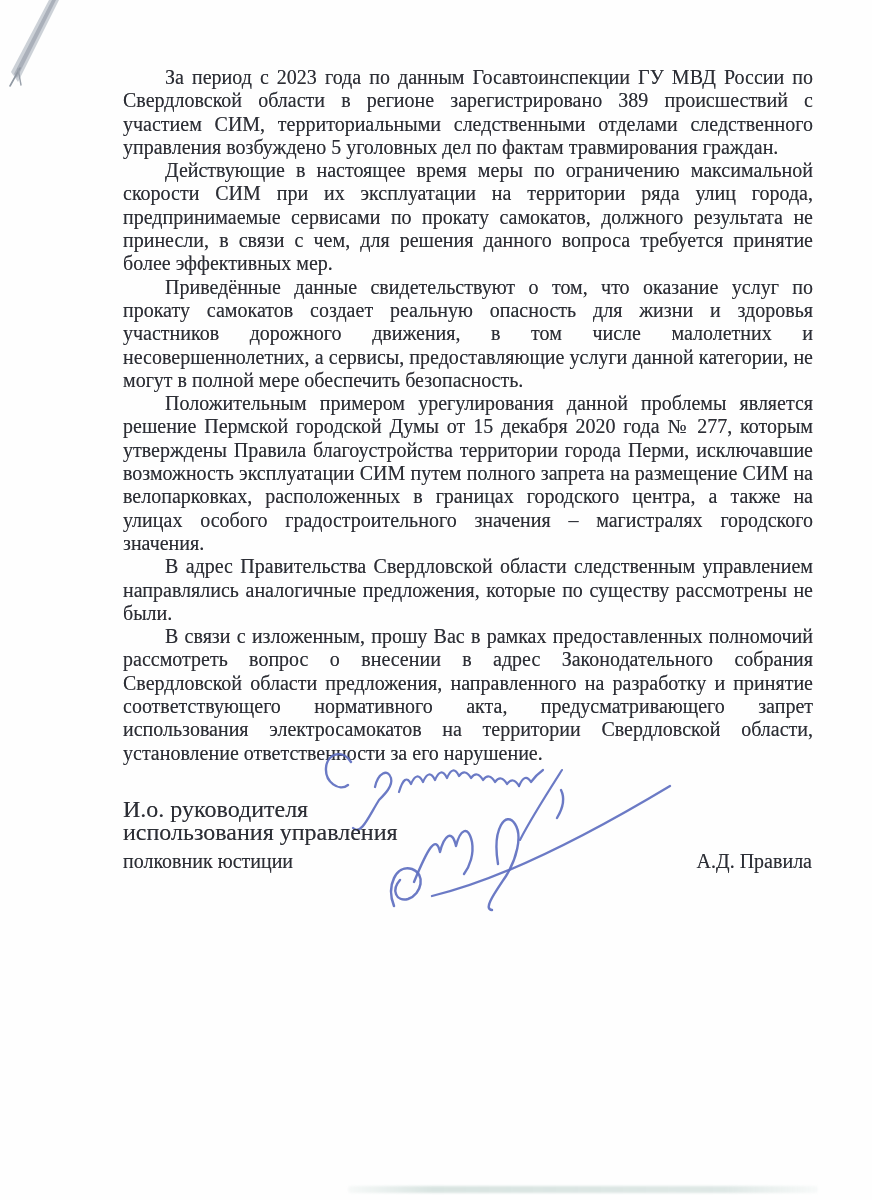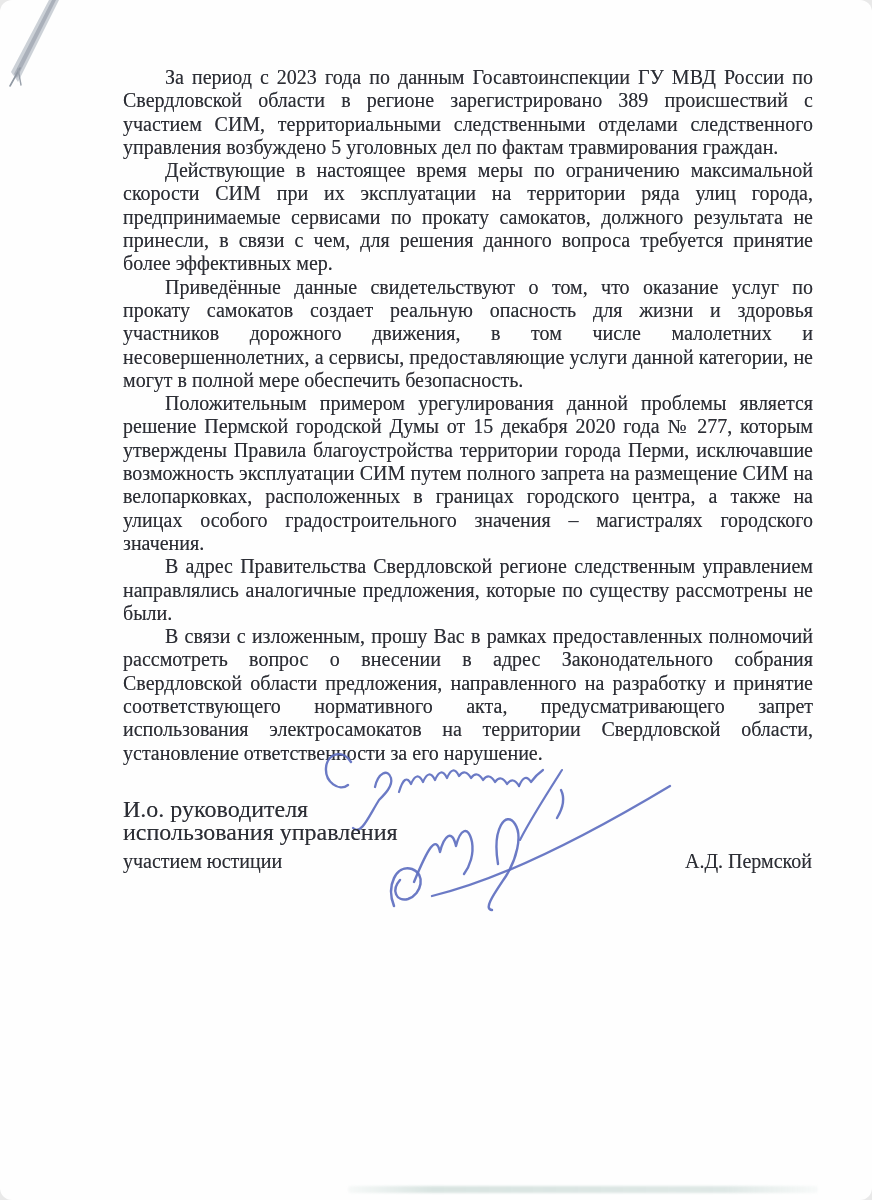"За период с 2023 года" div.sheet { border-radius: 12px -> none }
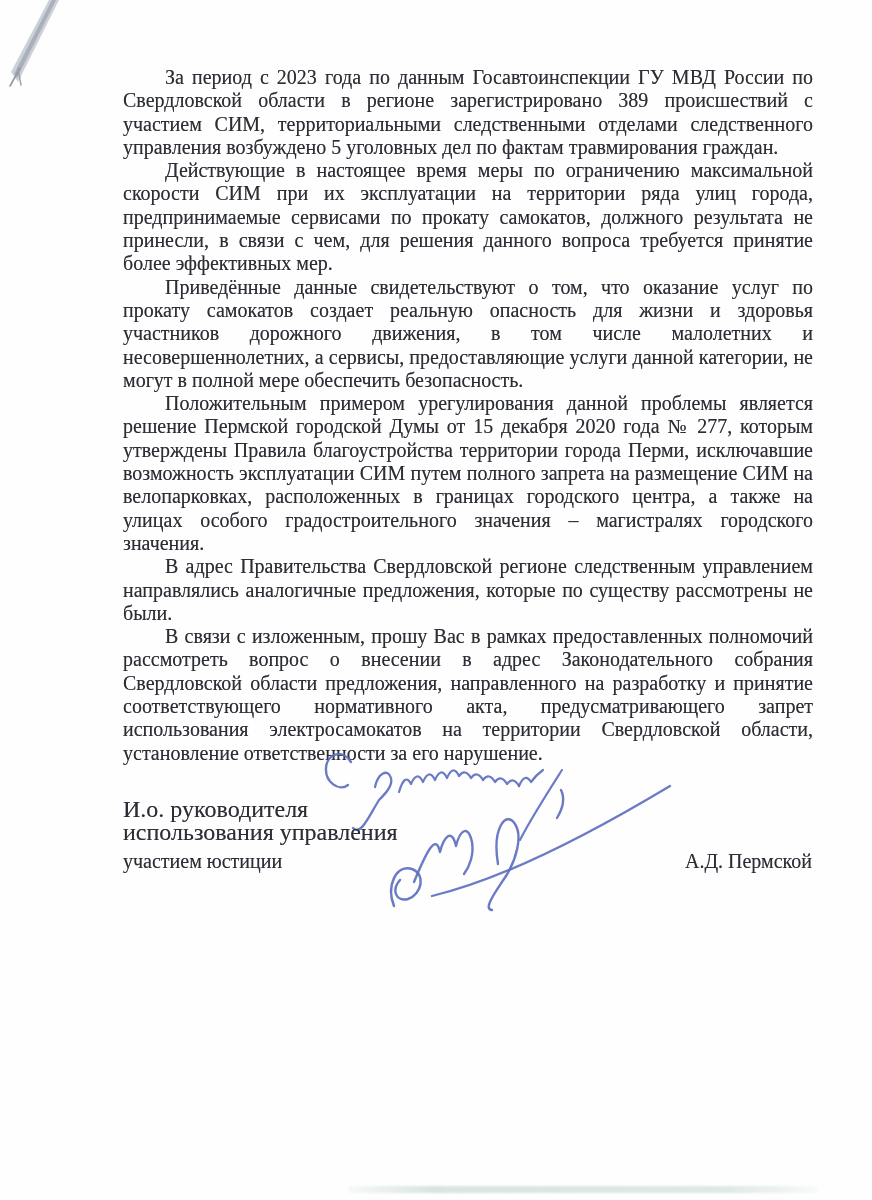"В адрес Правительства Свердловской" p.para { text: регионе -> области }
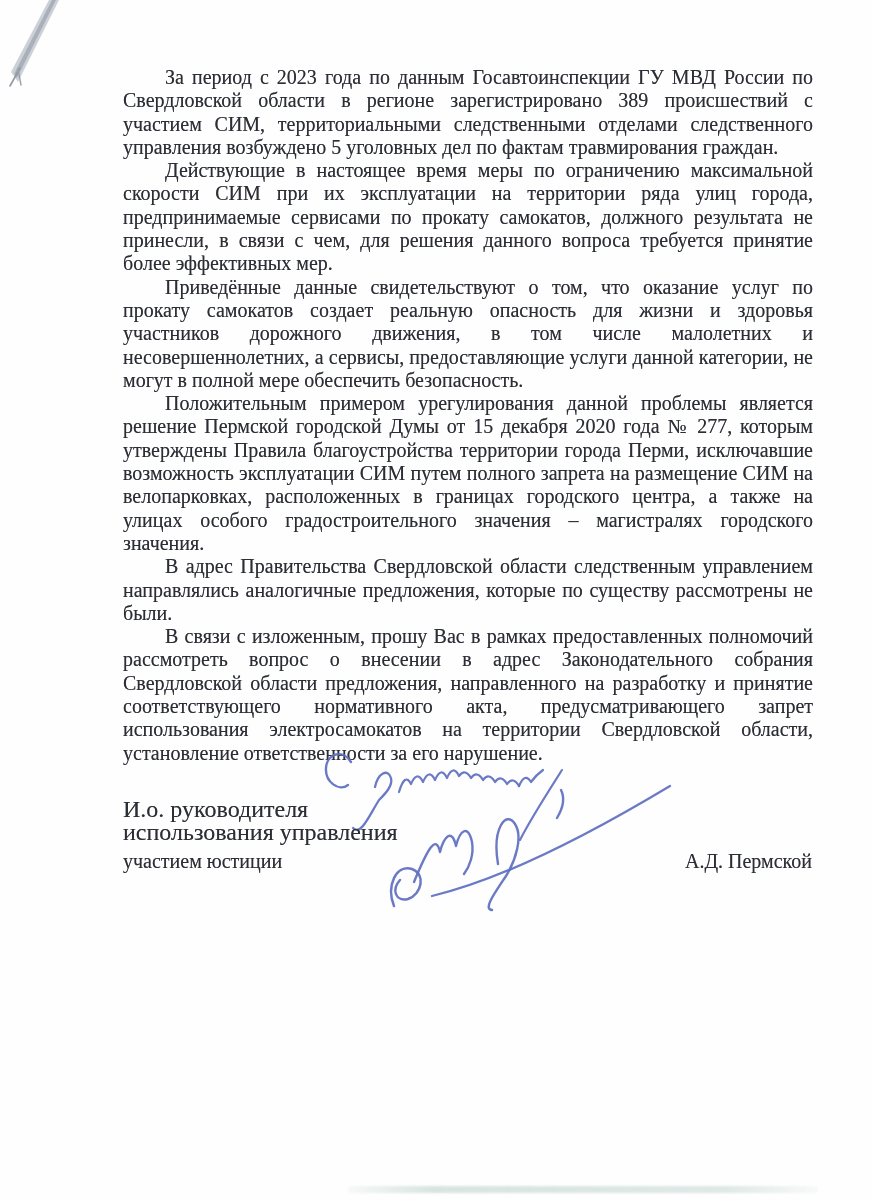"участием юстиции" div.signoff-rank { text: участием -> полковник }
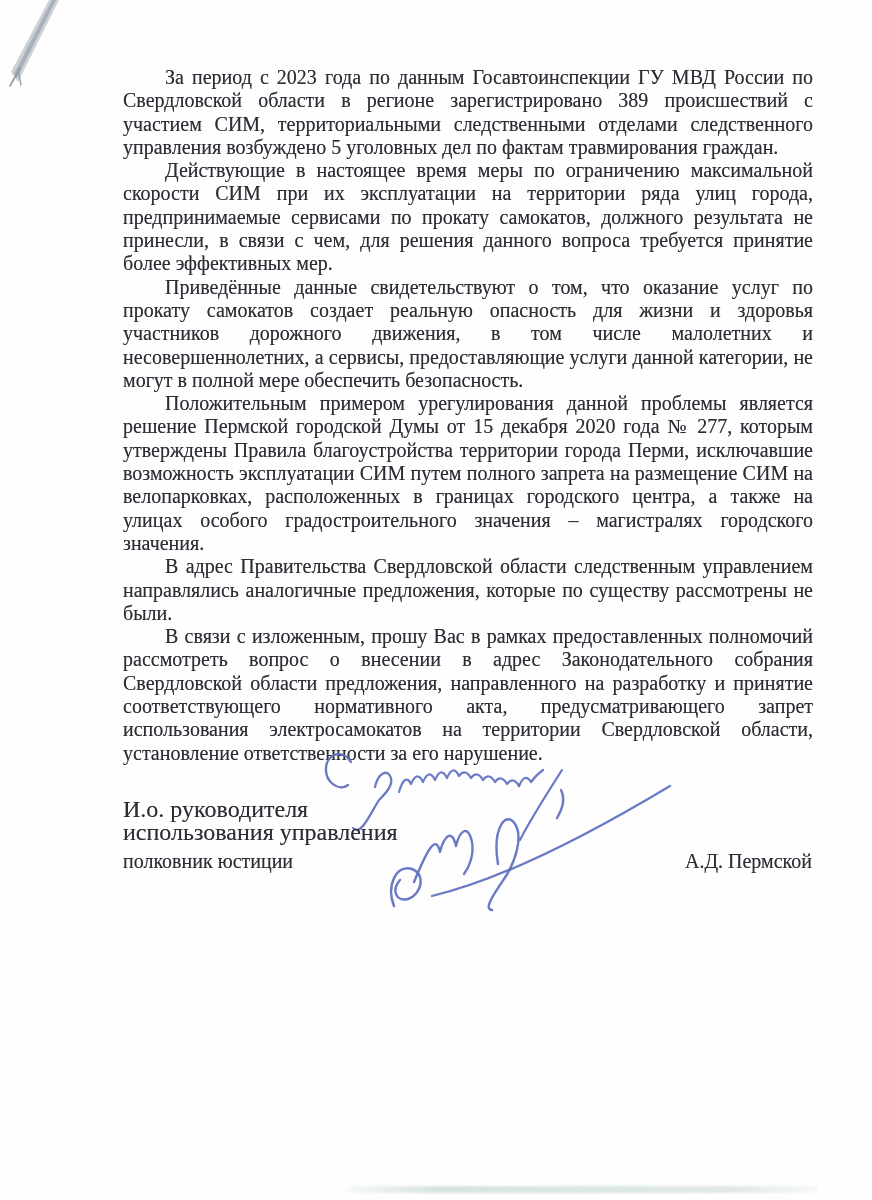"А.Д. Пермской" div.signoff-name { text: Пермской -> Правила }
